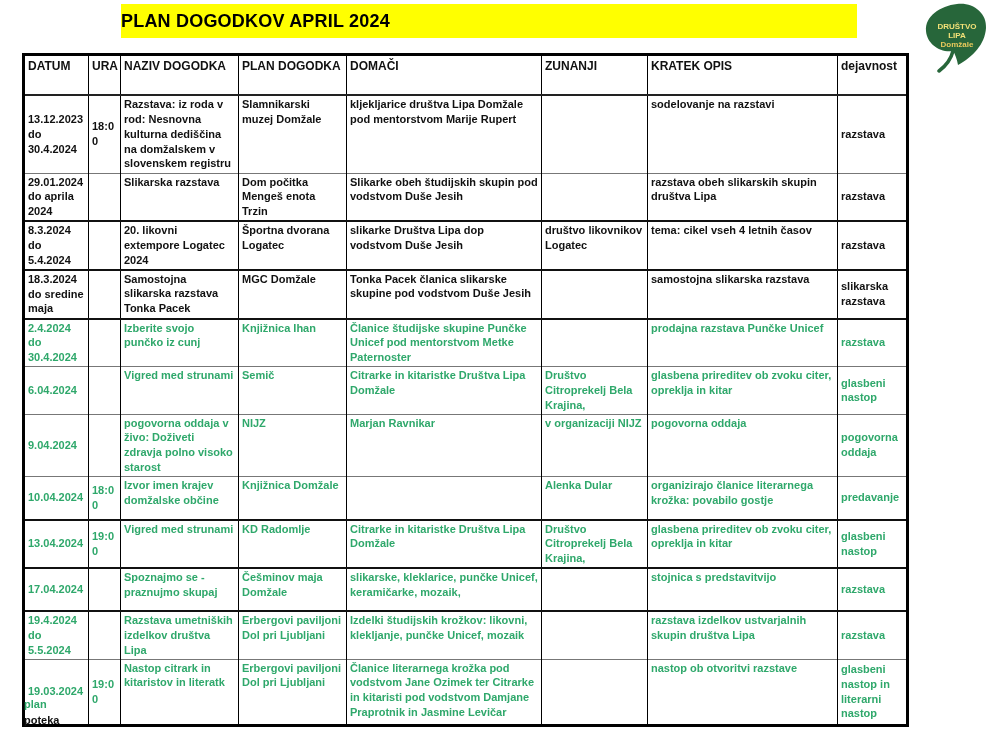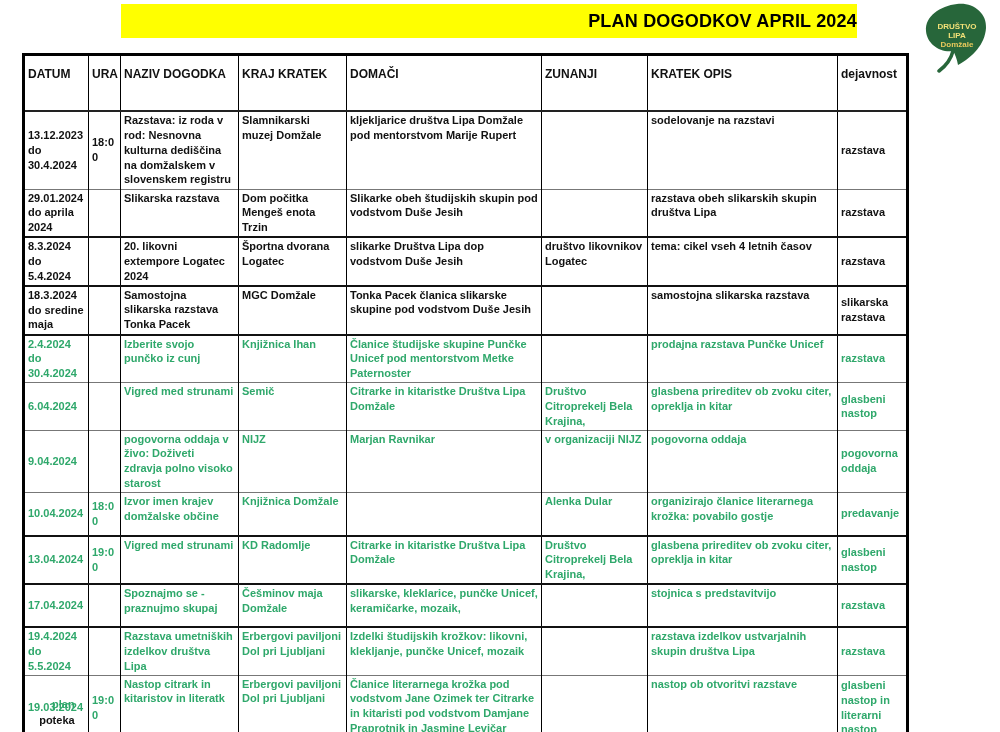"PLAN DOGODKOV APRIL 2024" .banner { justify-content: flex-end -> flex-start }
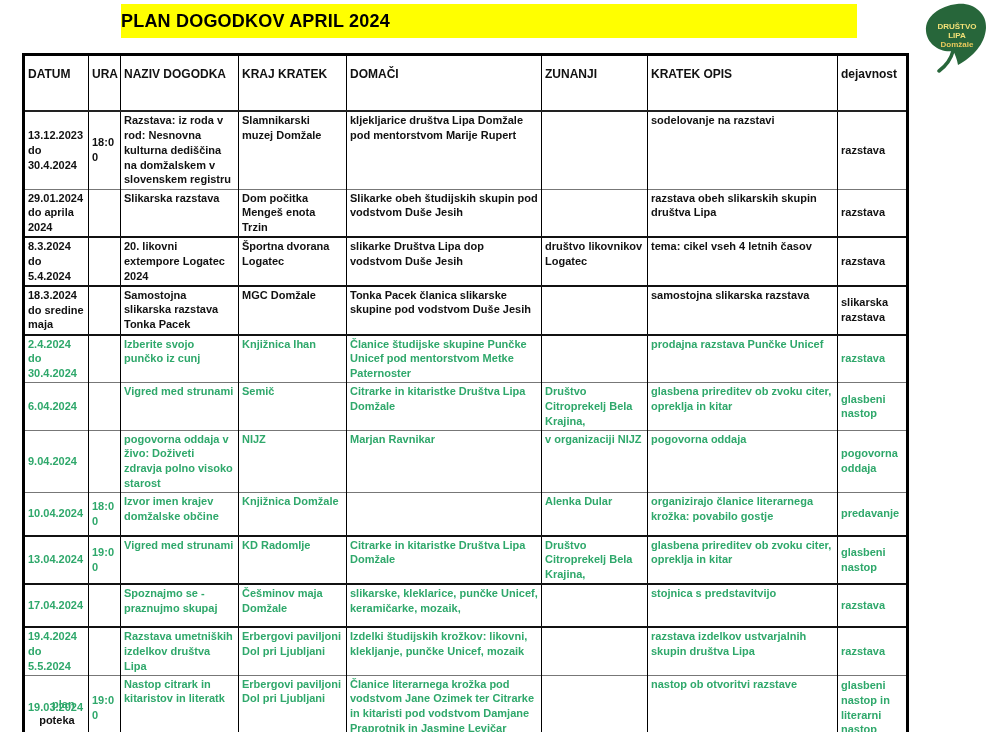"DATUM" th { padding: 11px 3px -> 3px 3px }
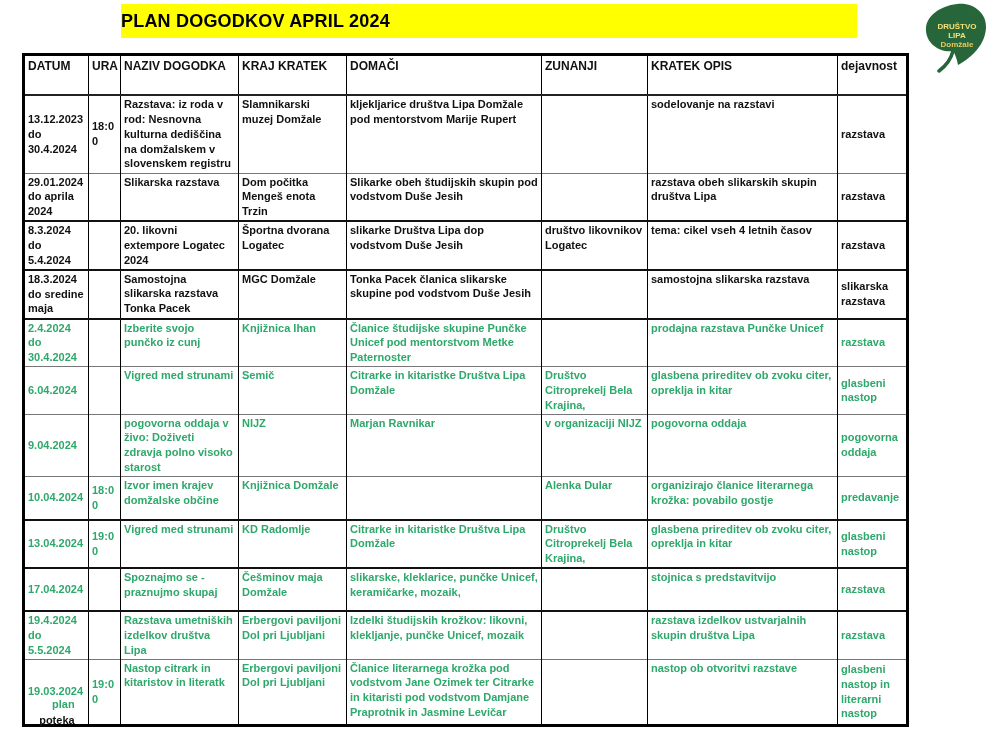"KRAJ KRATEK" th { text: KRAJ KRATEK -> PLAN DOGODKA }
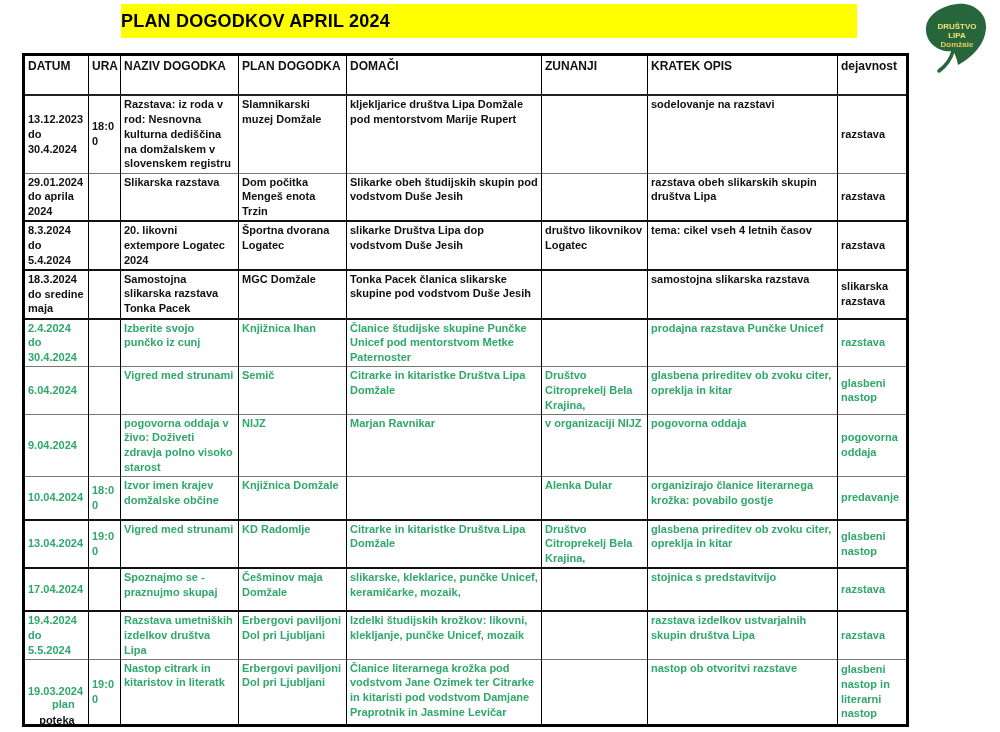"plan" .footer .l1 { margin-left: 28px -> none }
